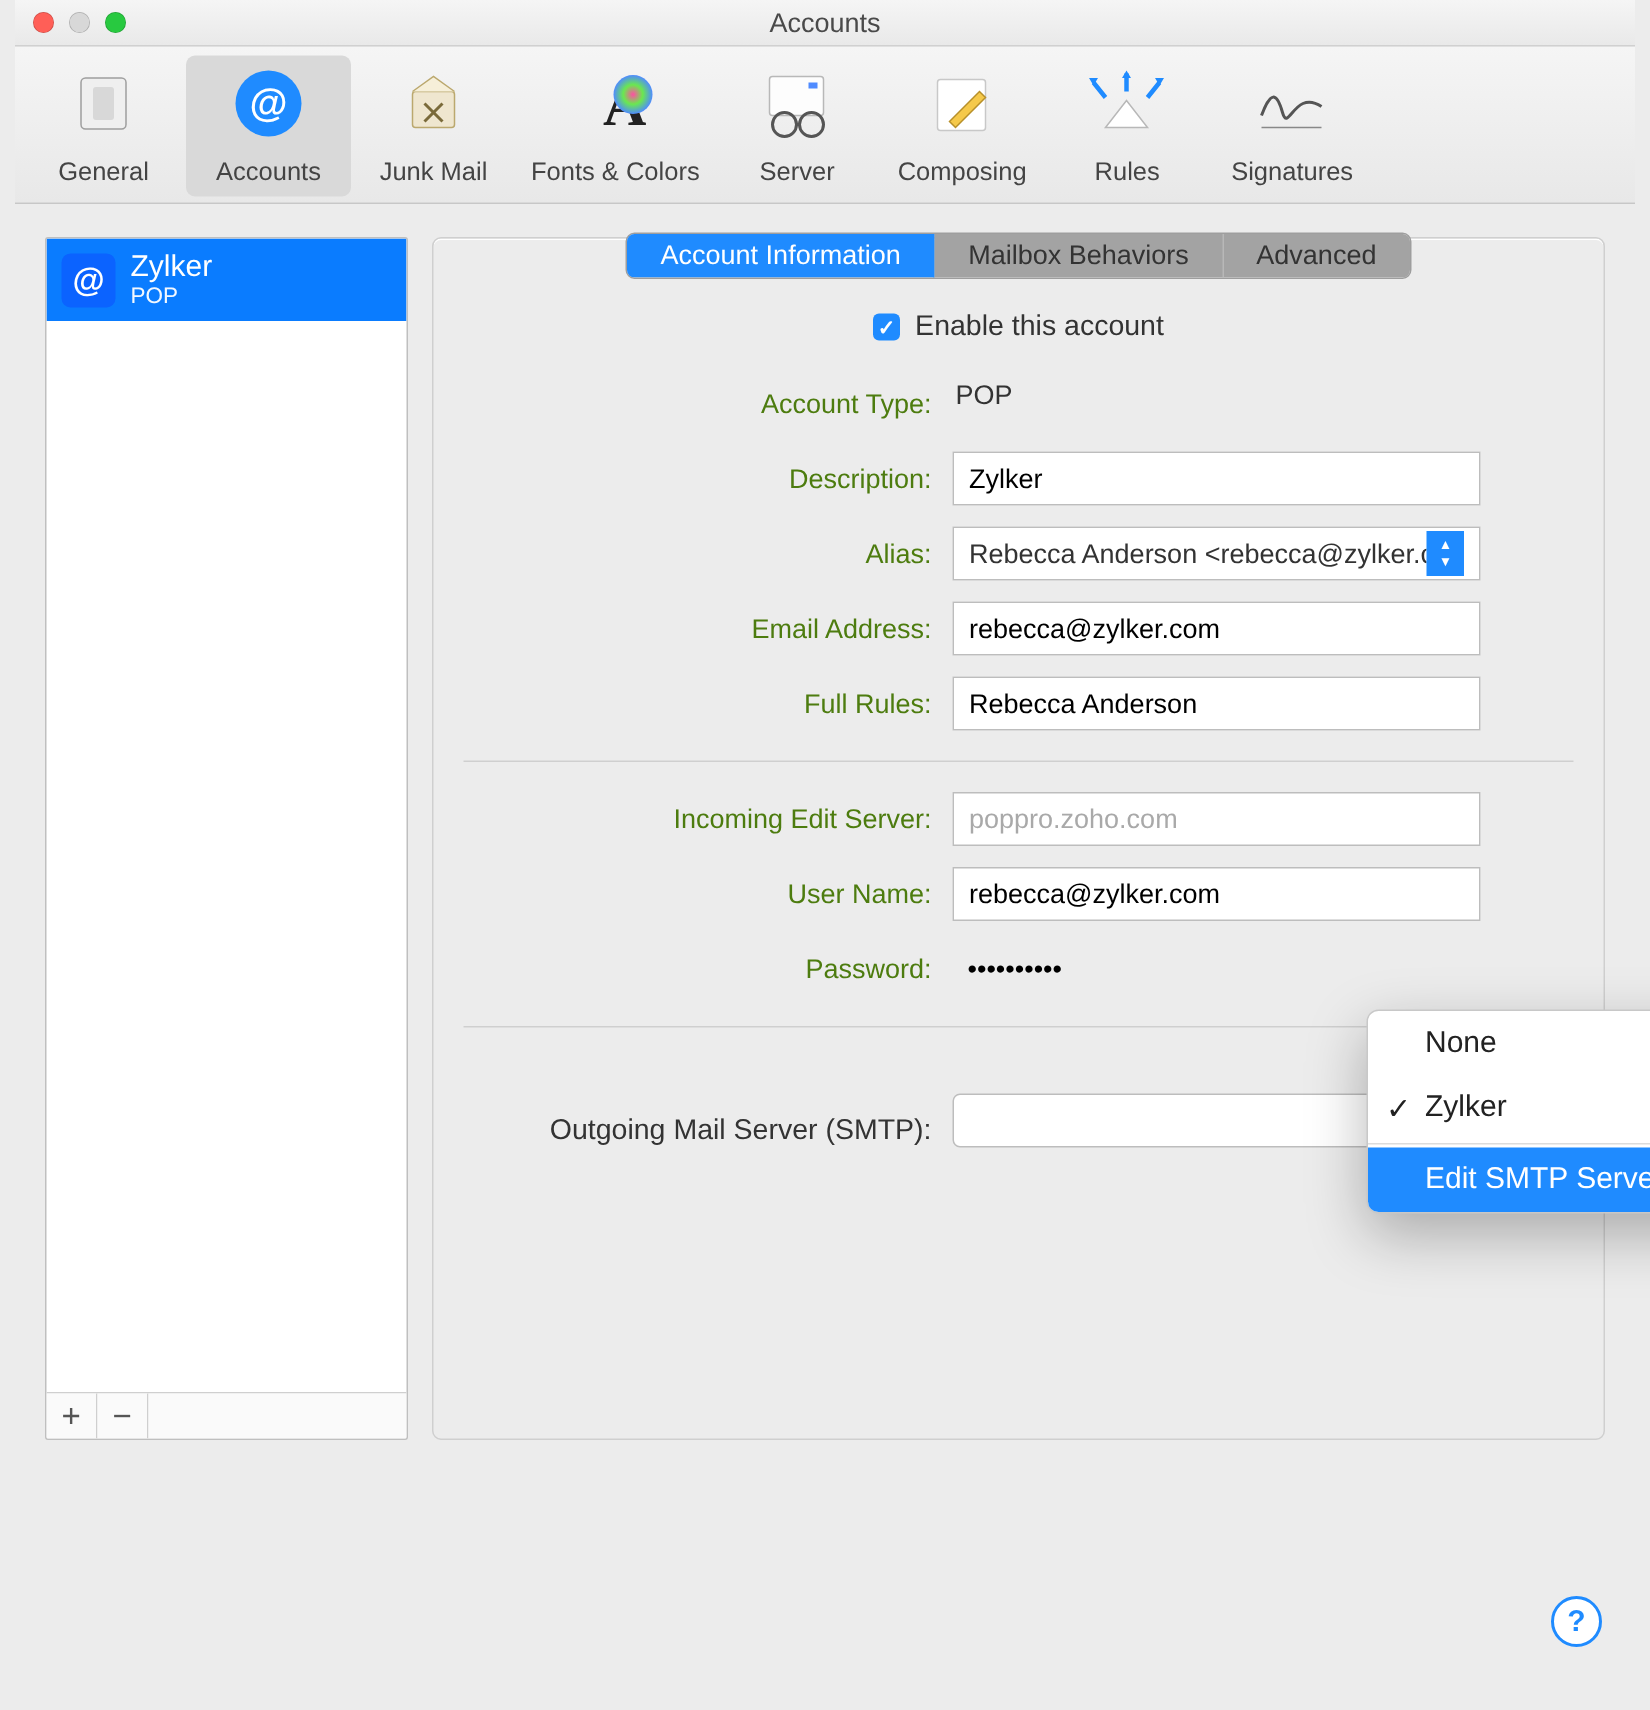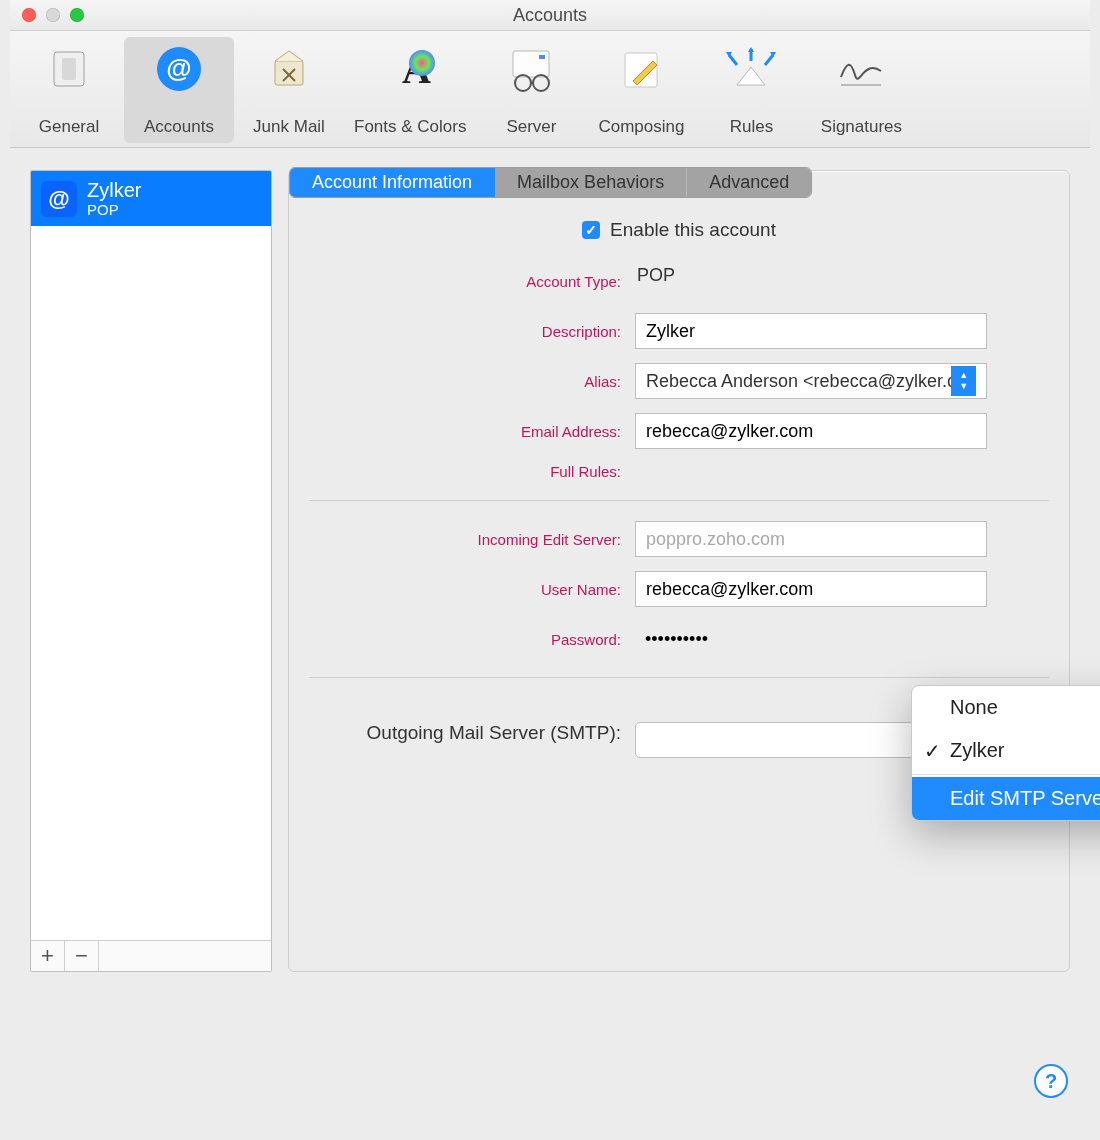"General" .titem .tlabel { margin-top: 20px -> 8px }
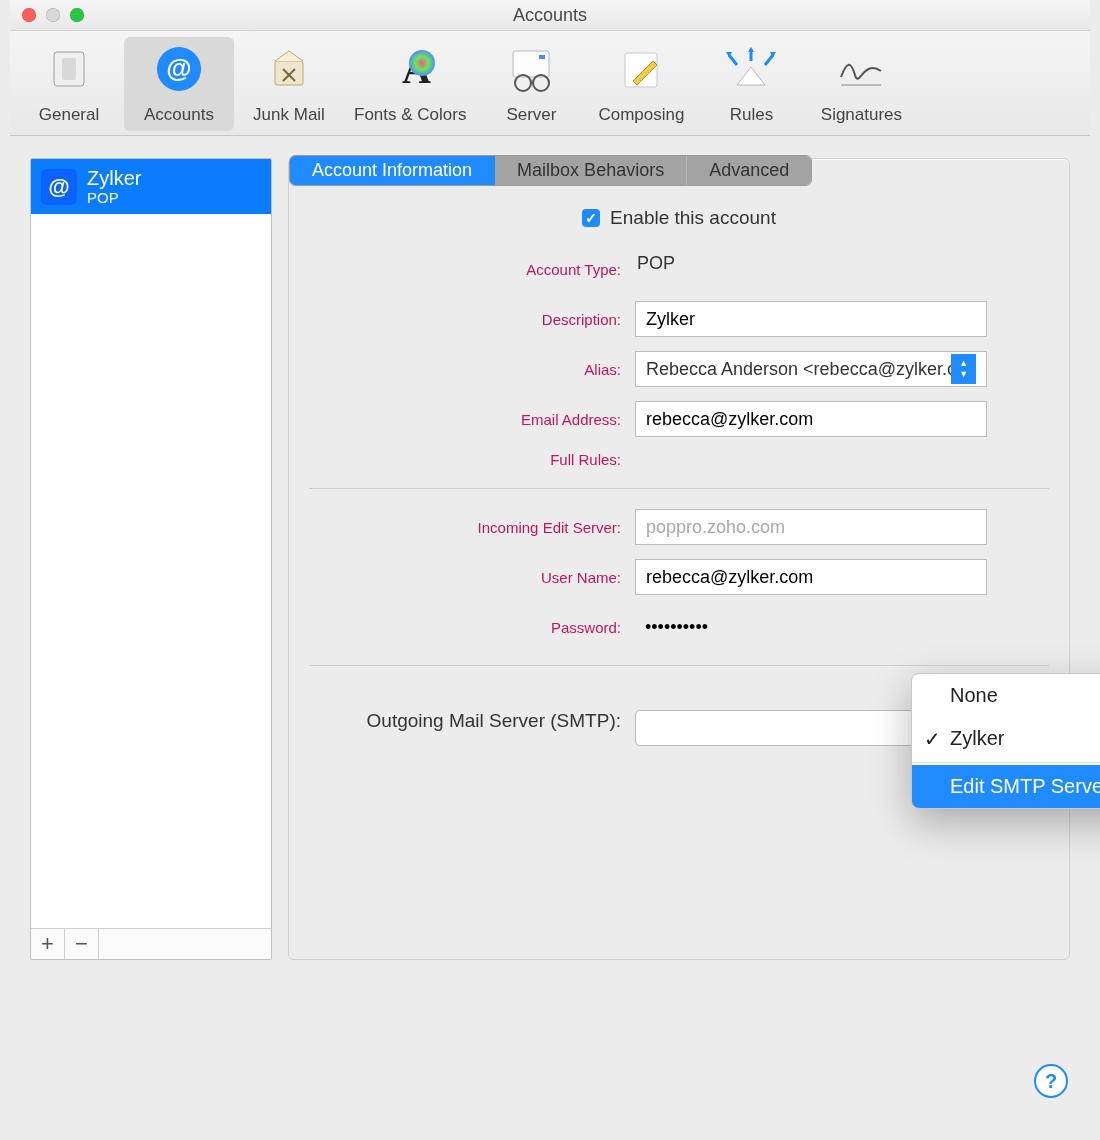"Account Information" .tabs { justify-content: none -> center }
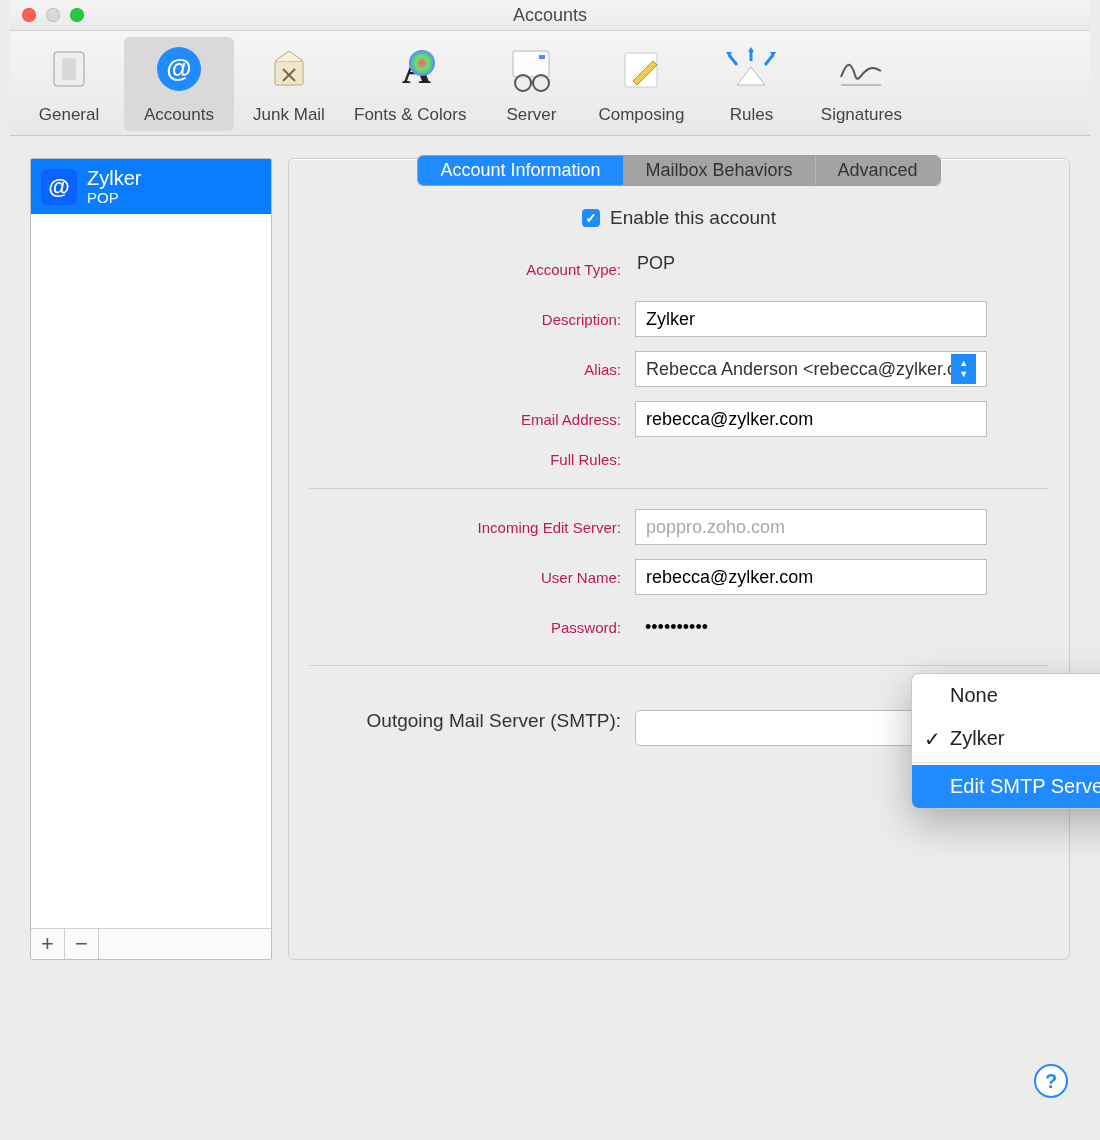"Account Type:" .formlabel { color: #be185d -> #4d7c0f; font-size: 15px -> 18px }
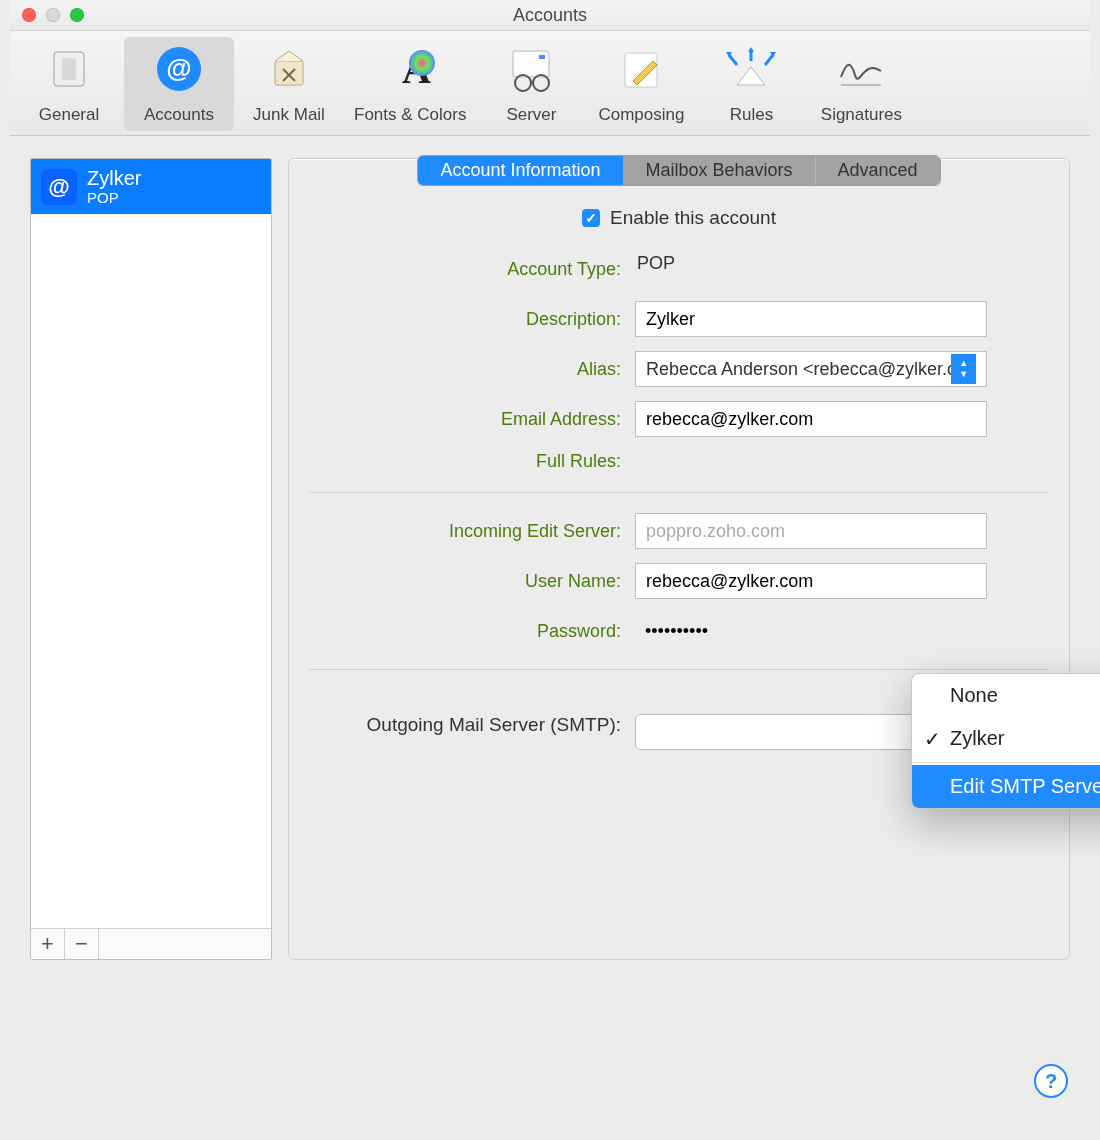"Rebecca Anderson" div.formfield { html: none -> <div><input></div> }
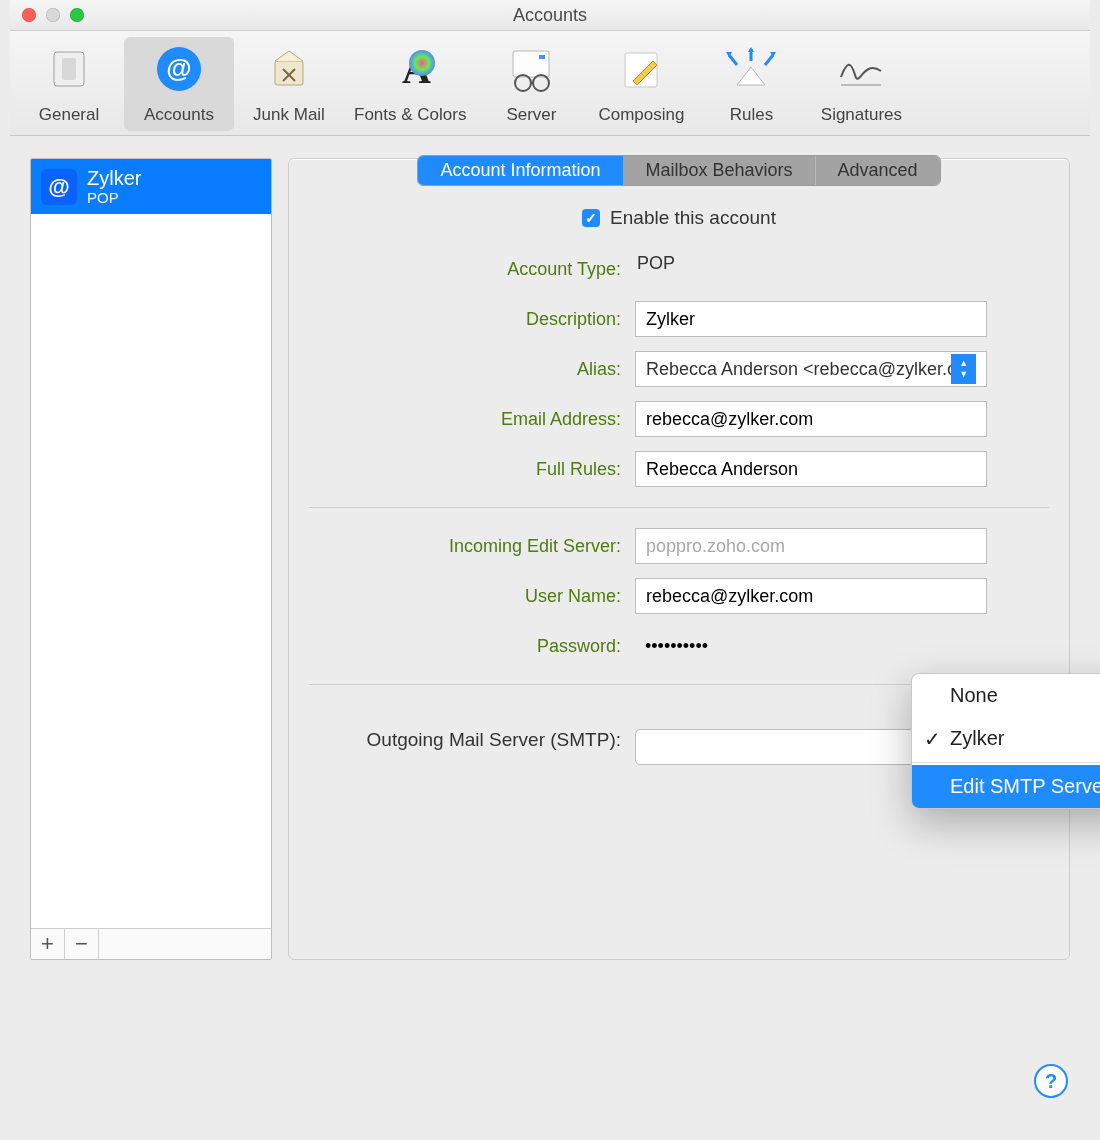"Outgoing Mail Server (SMTP):" .smtprow { align-items: flex-start -> flex-end }
